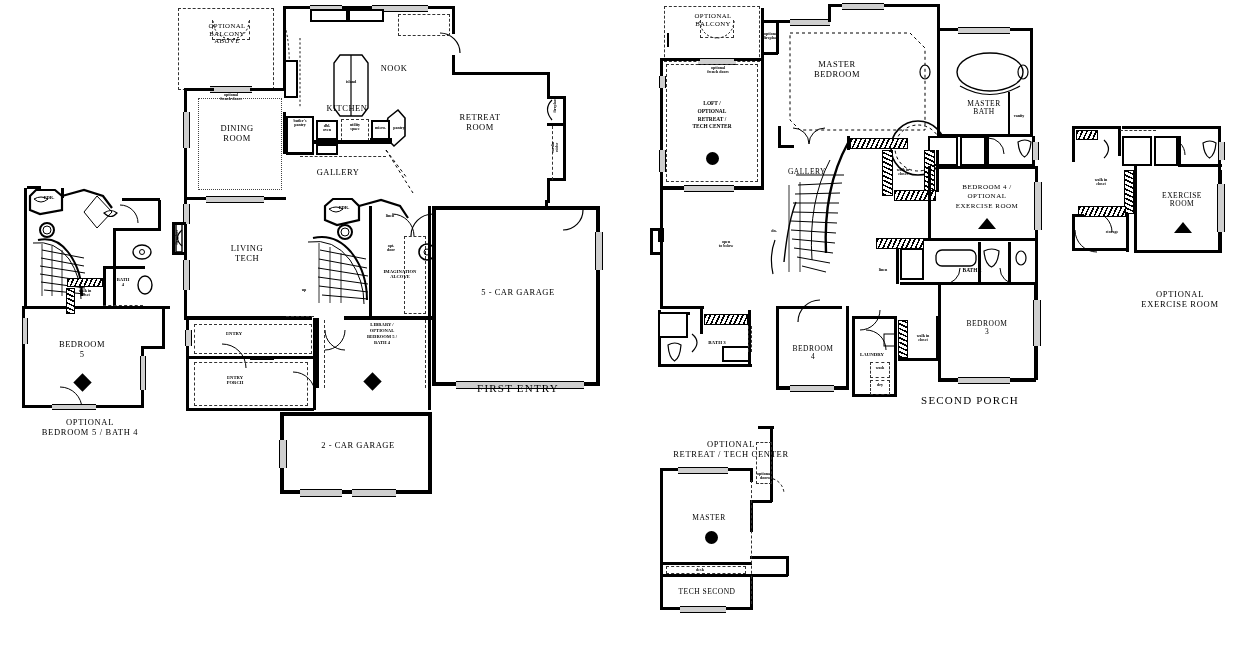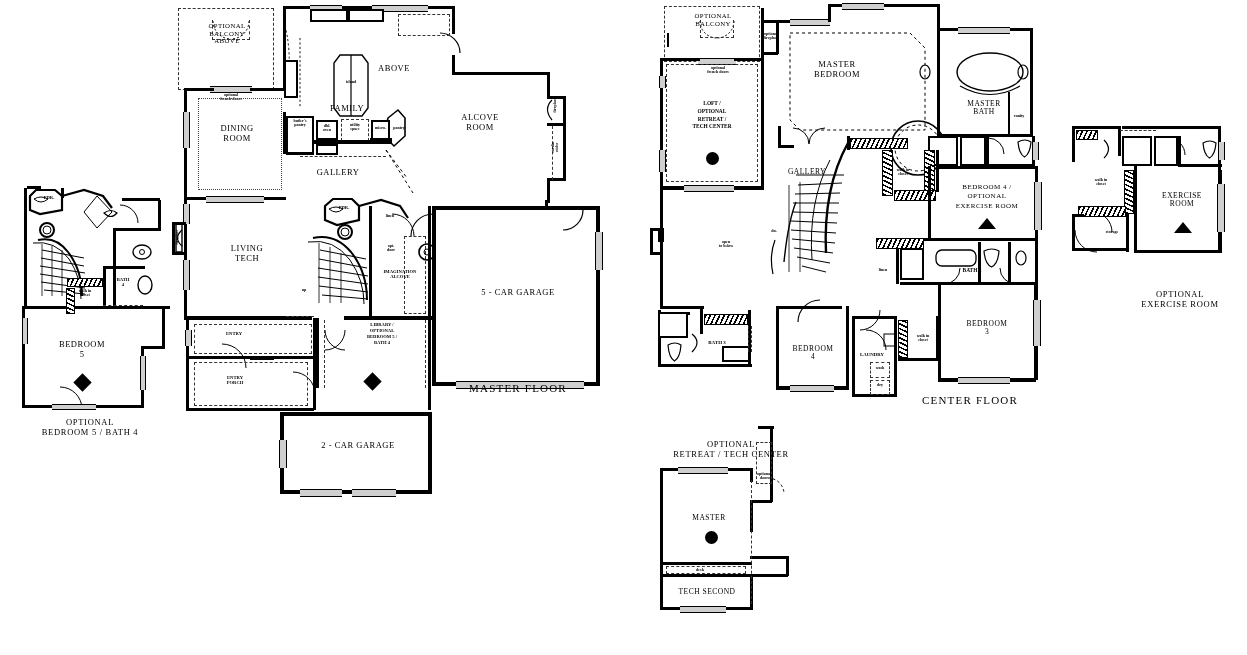"ABOVE" div.lbl { text: ABOVE -> NOOK }
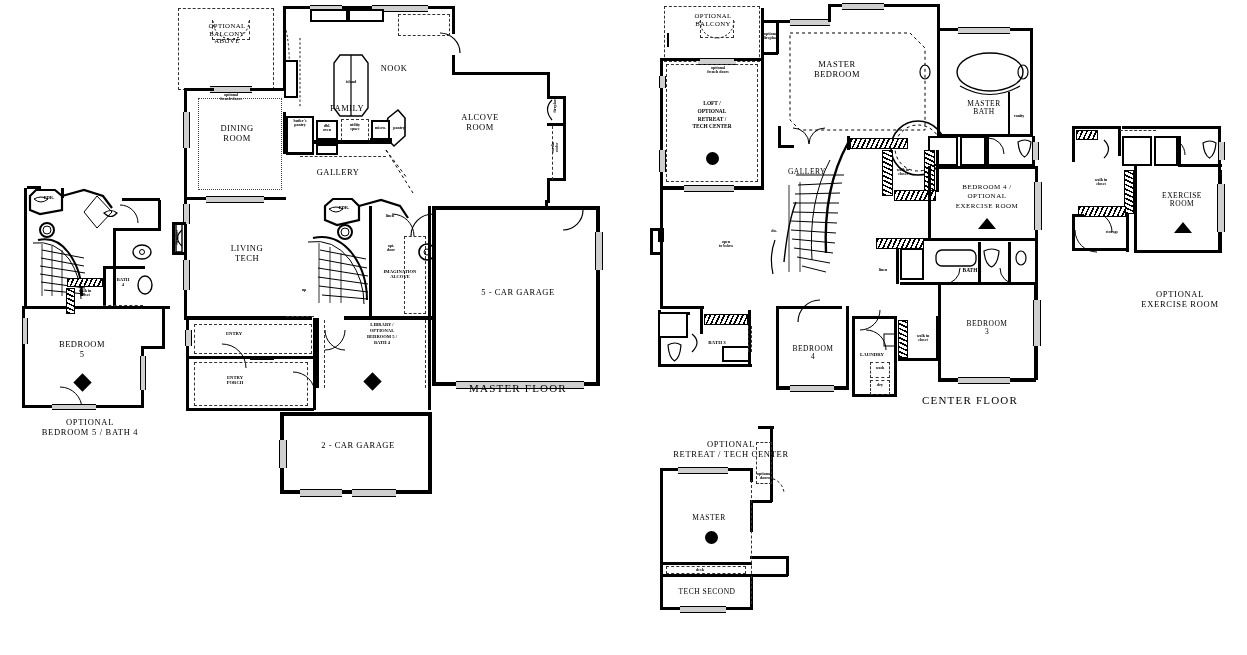"FAMILY" div.lbl { text: FAMILY -> KITCHEN }
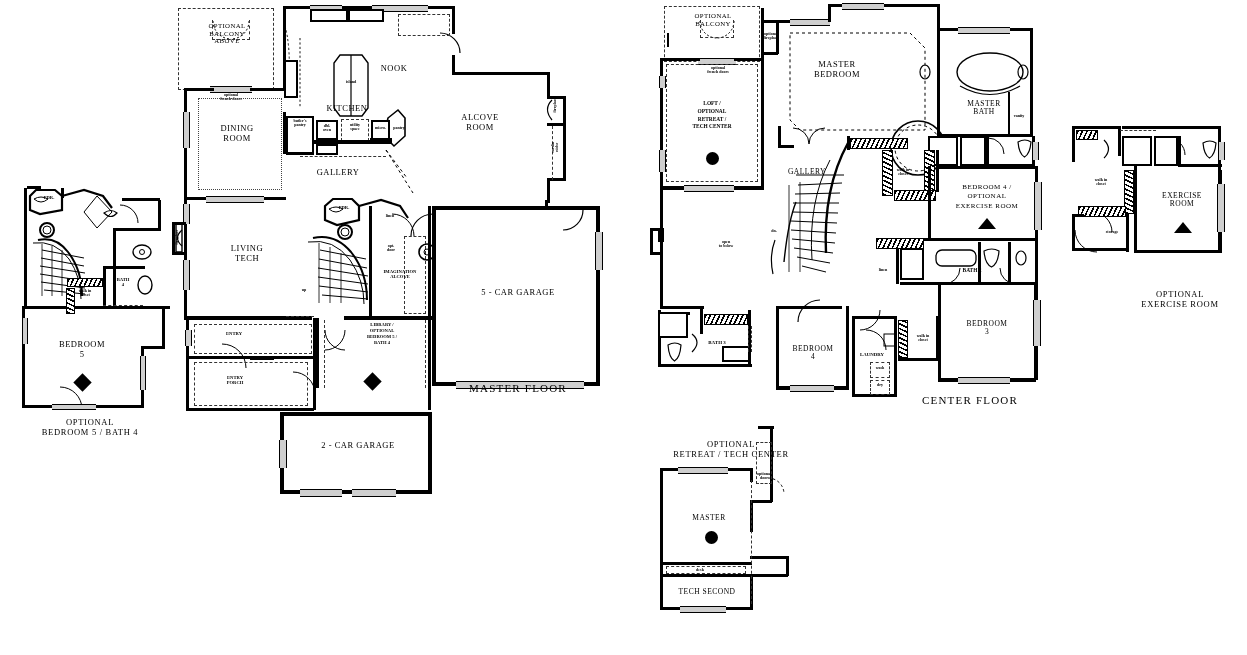"ALCOVE" div.lbl { text: ALCOVE -> RETREAT }
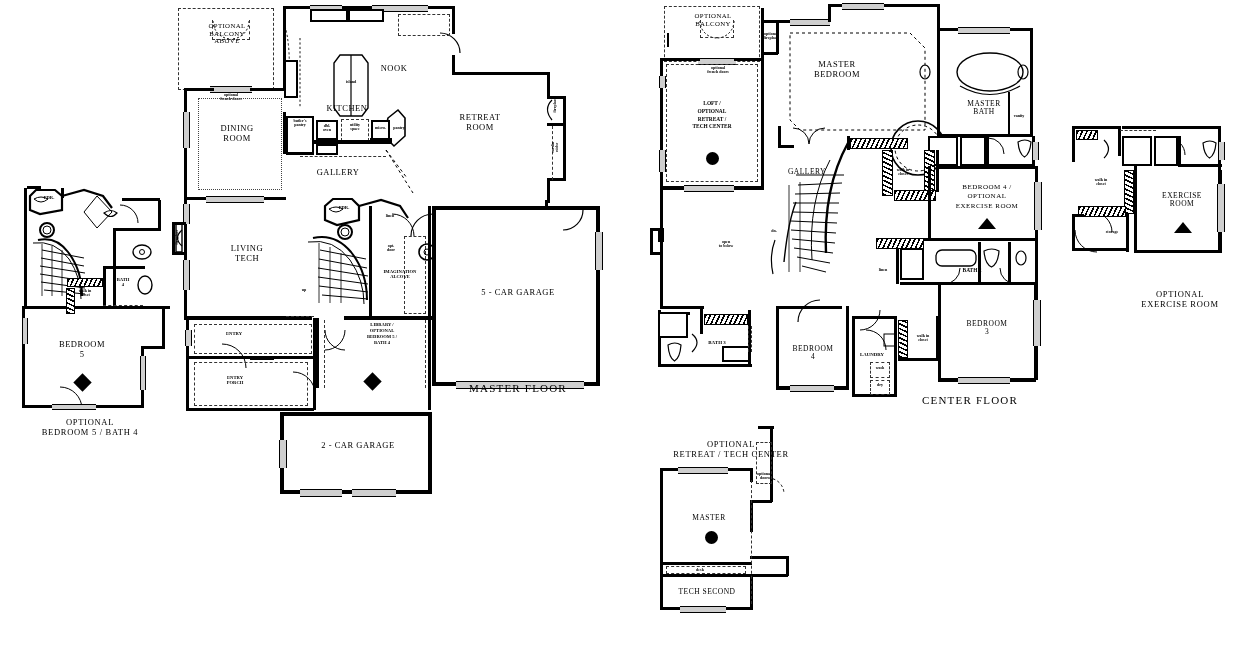"MASTER FLOOR" div.lbl { text: MASTER FLOOR -> FIRST ENTRY }
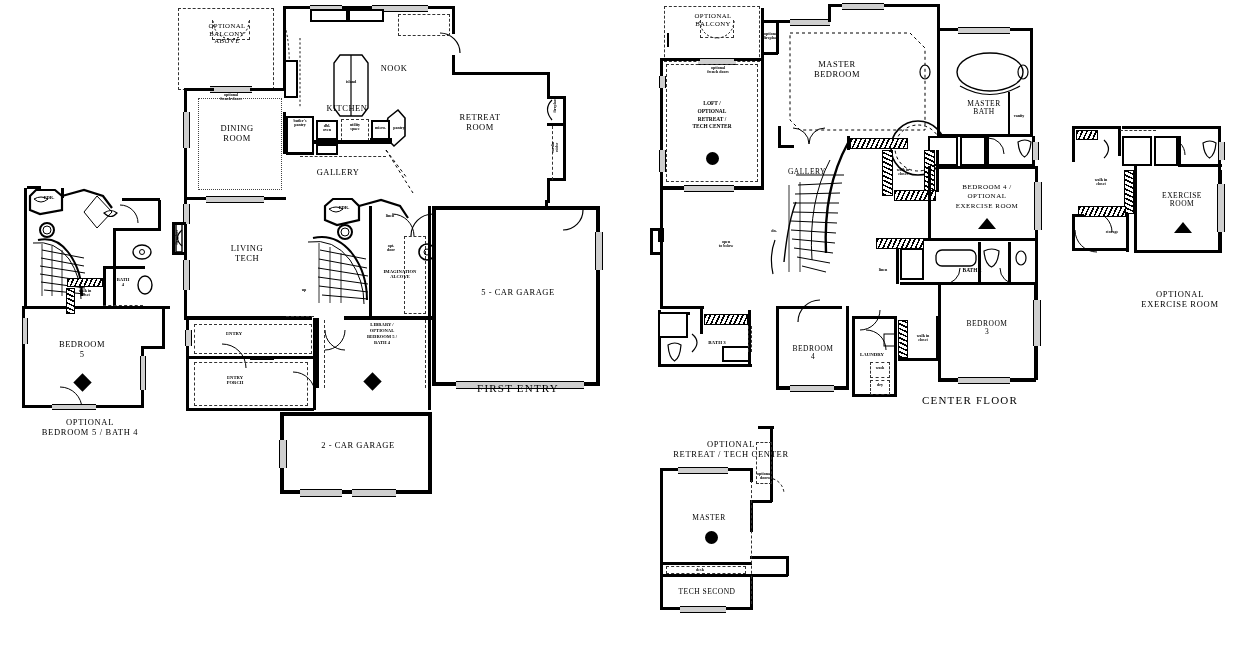"CENTER FLOOR" div.lbl { text: CENTER FLOOR -> SECOND PORCH }
